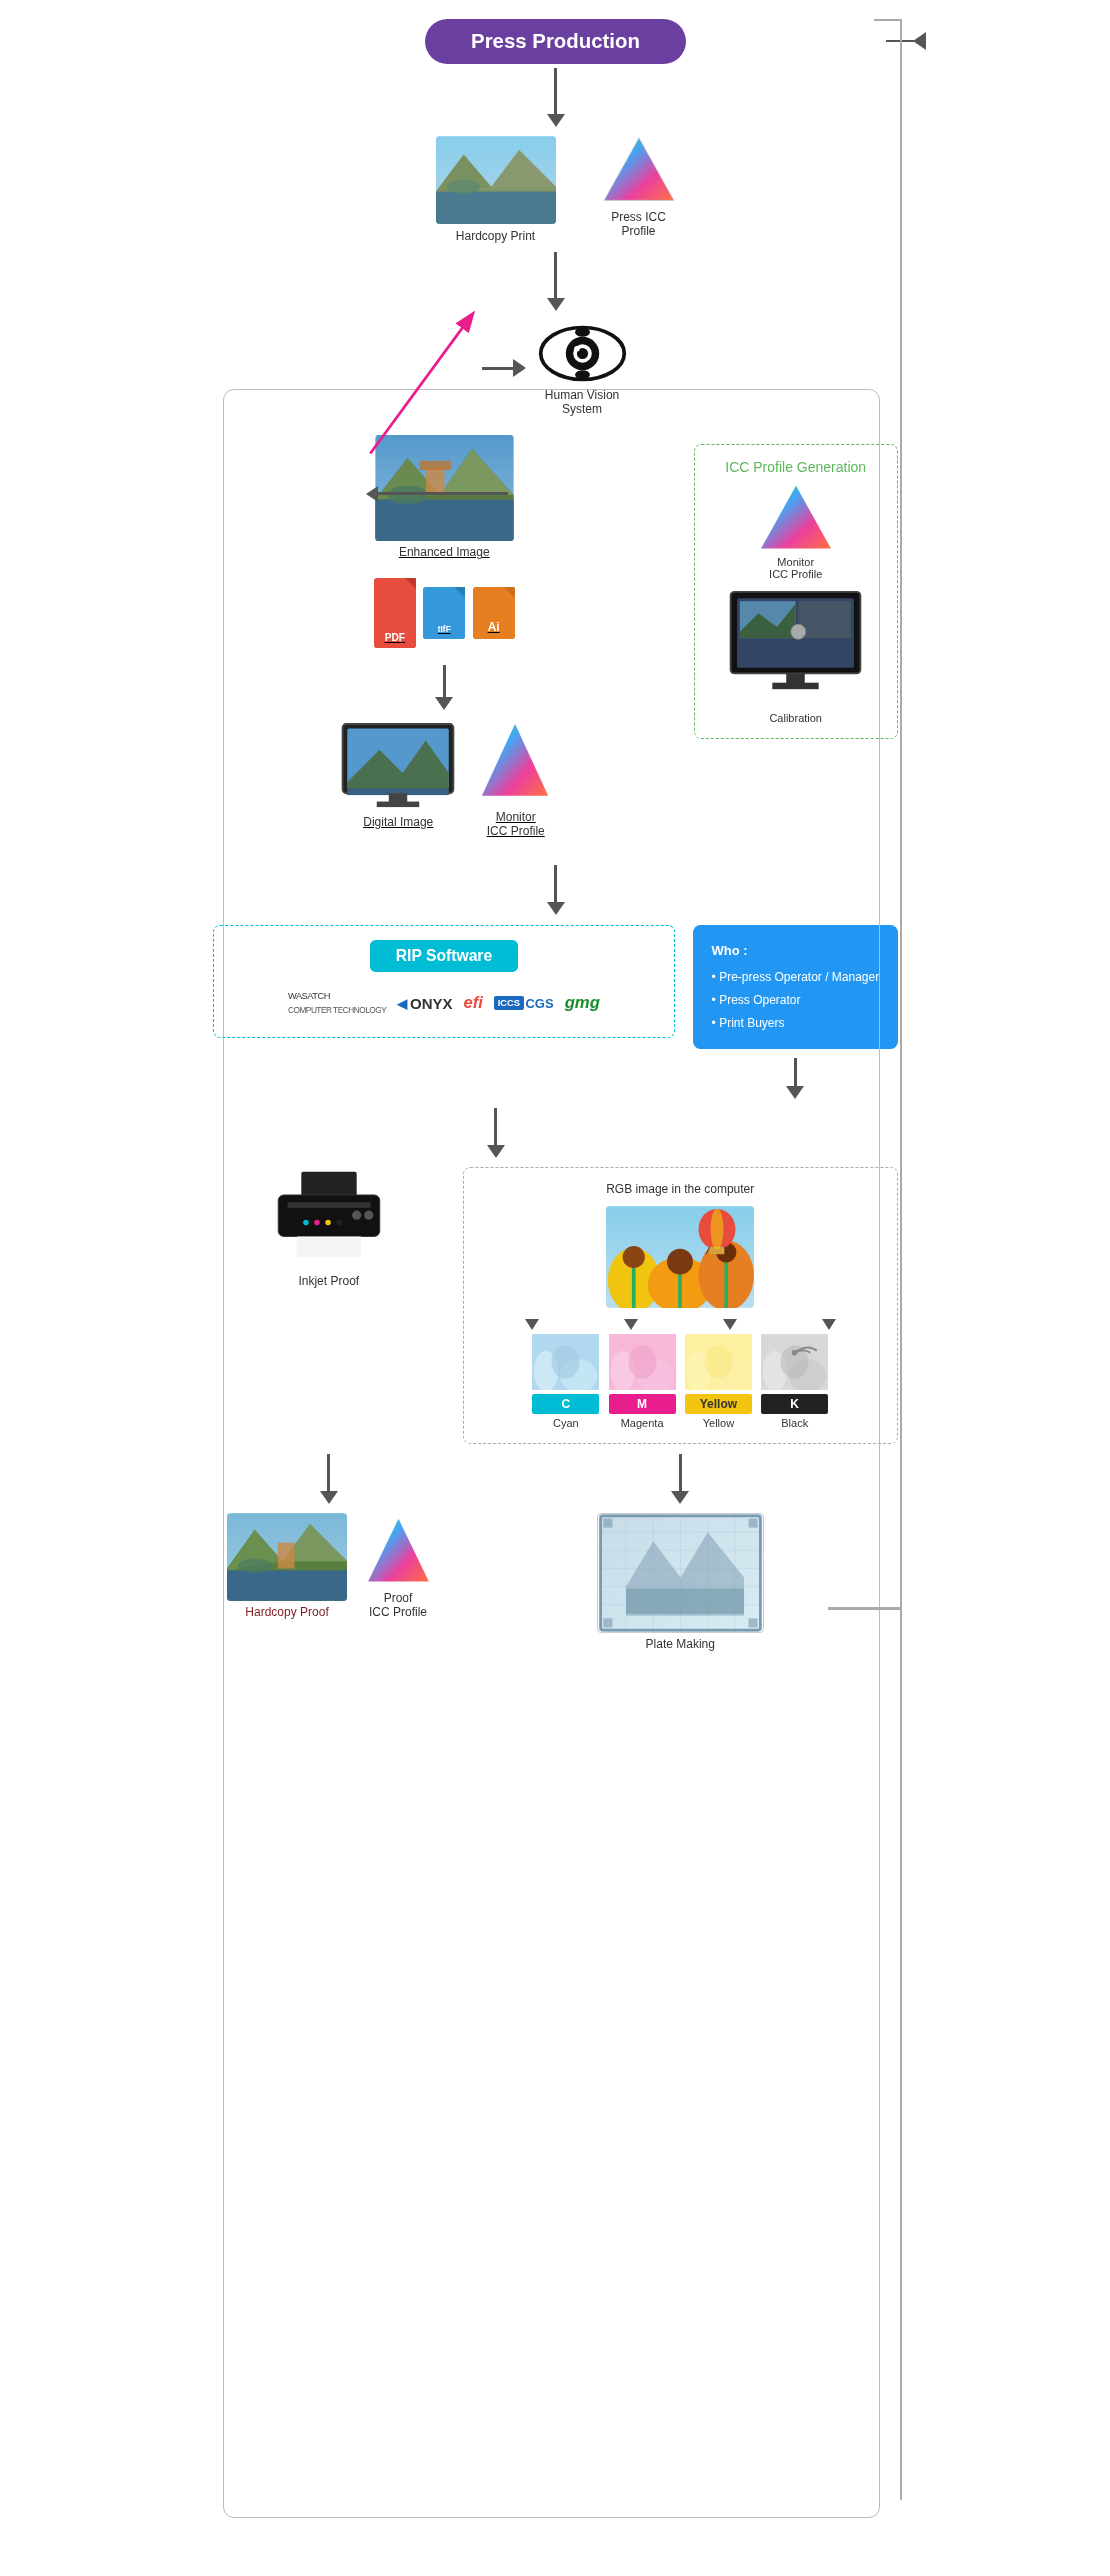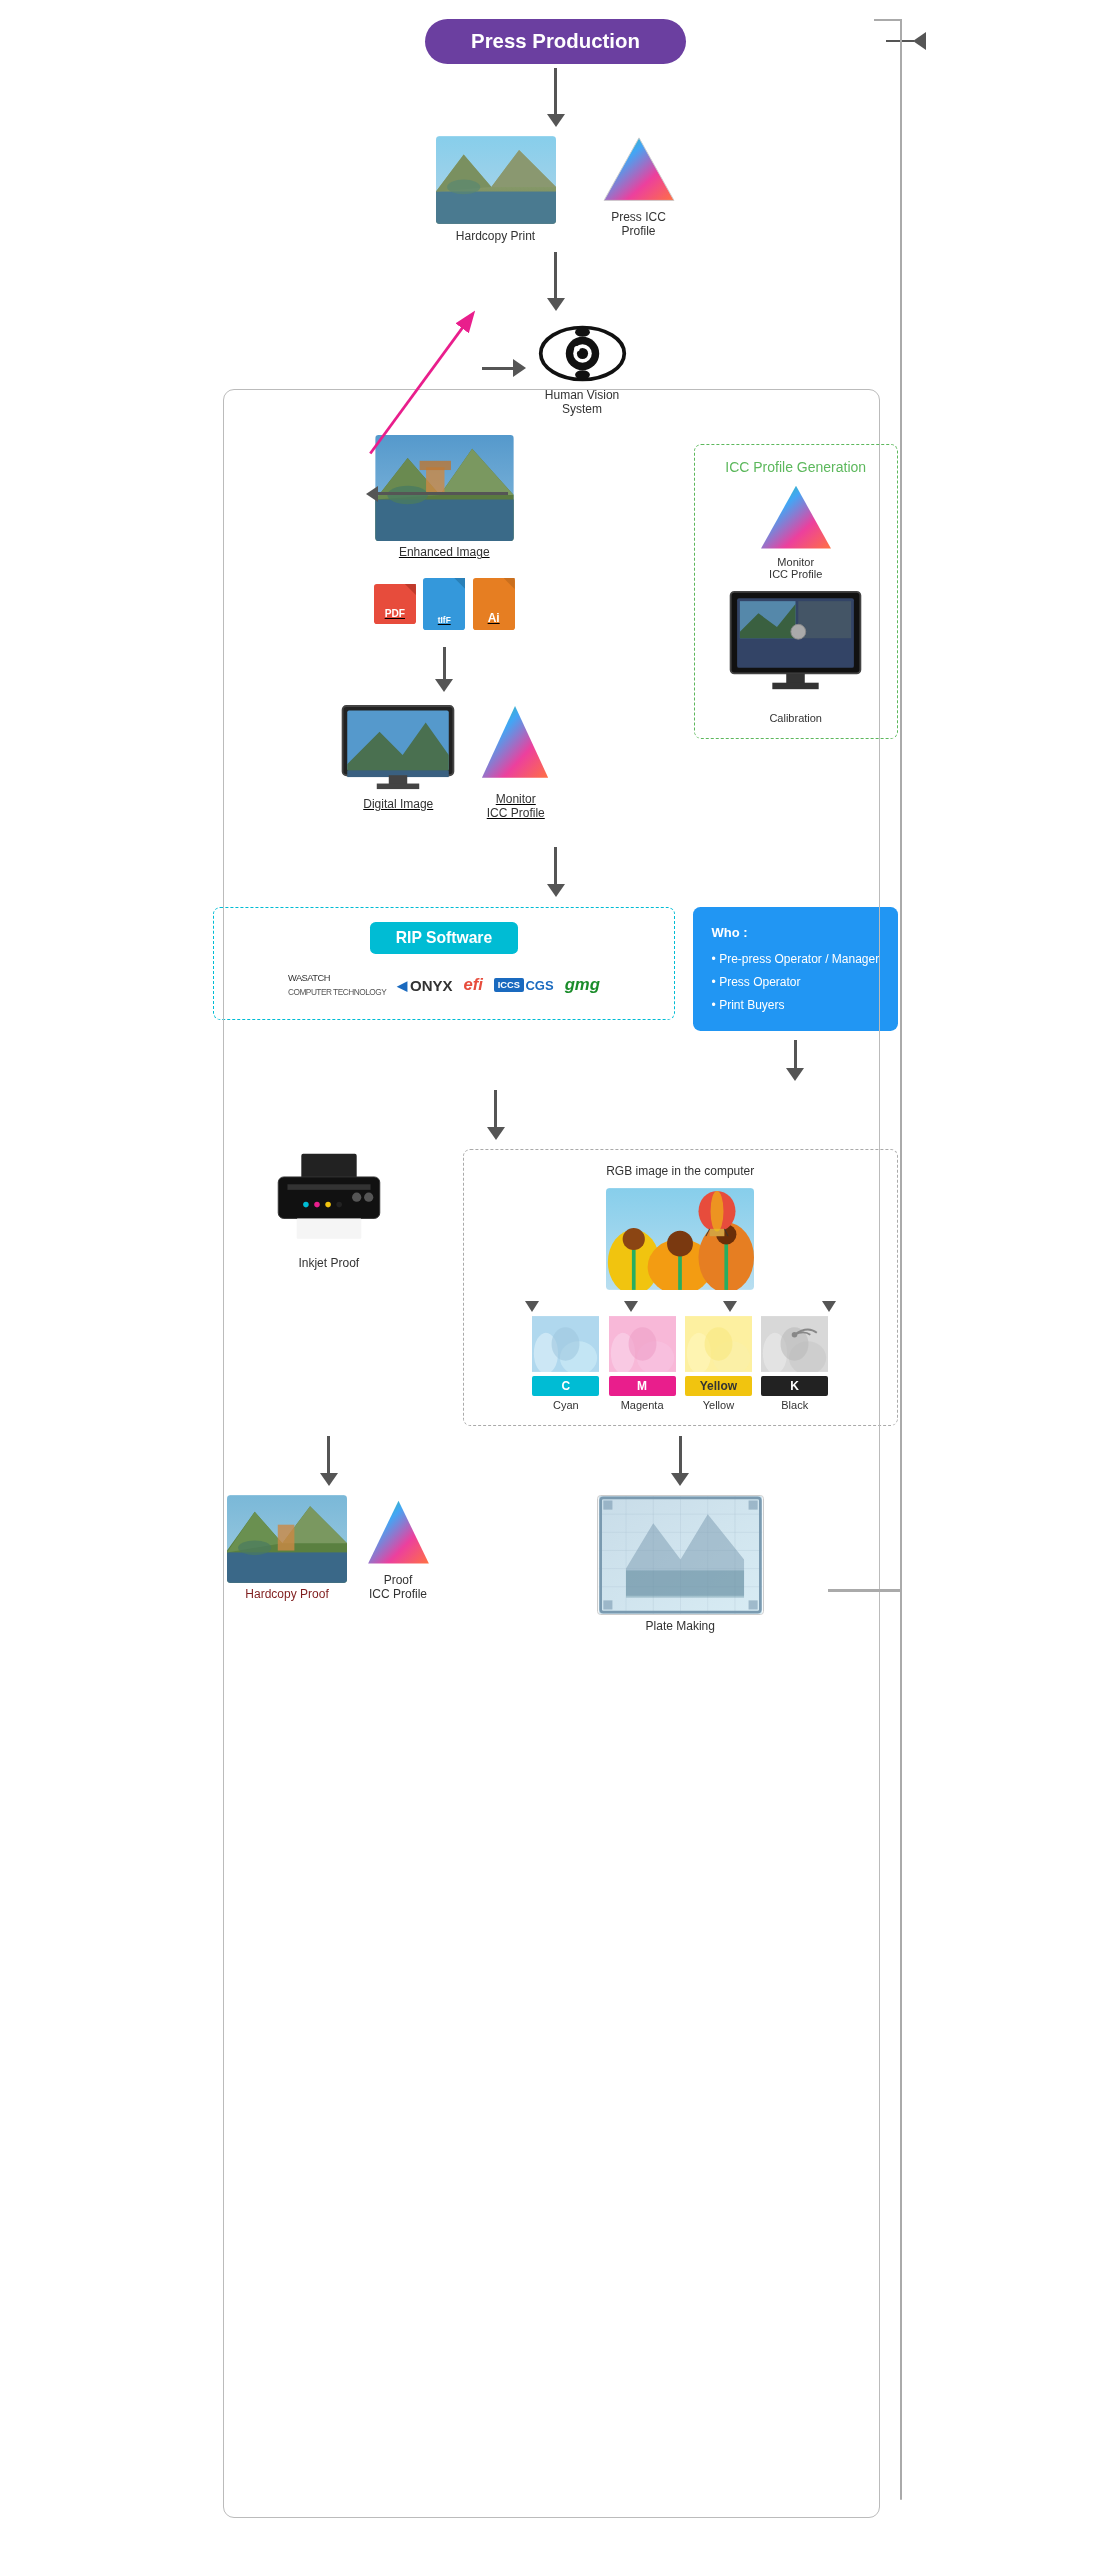"PDF" div { height: 40px -> 70px }
